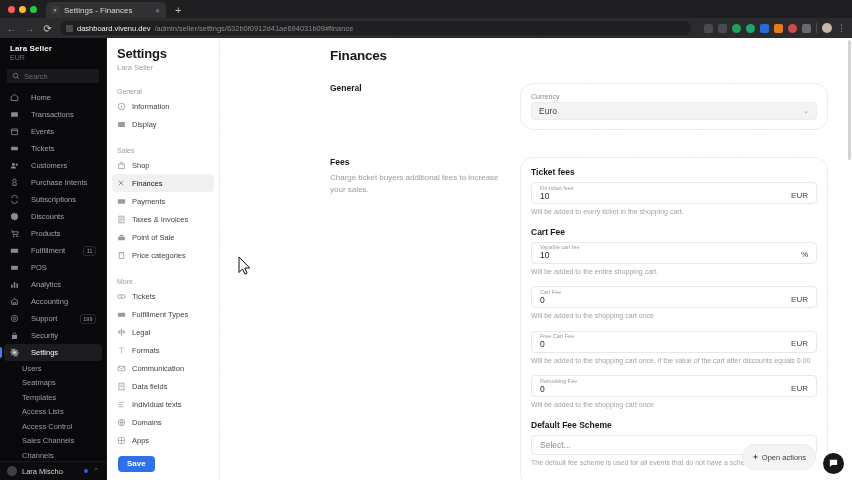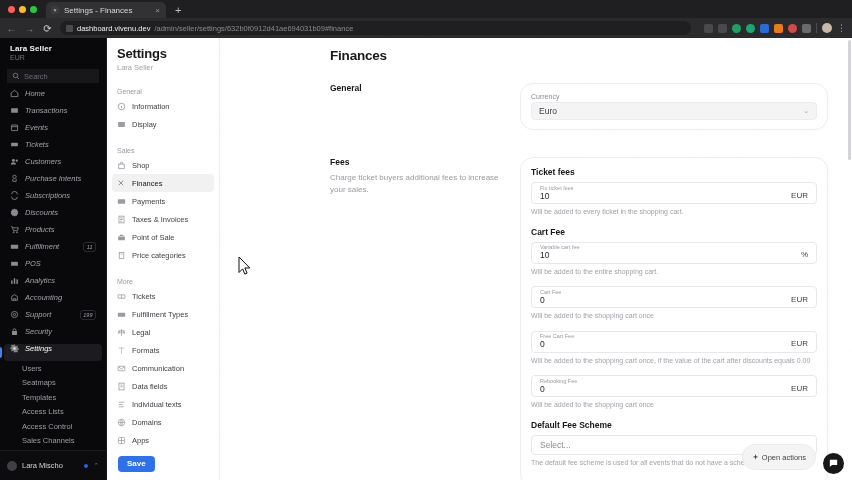"Home" .sb-item { align-items: flex-start -> center; font-style: italic -> none; gap: 6px -> 12px }
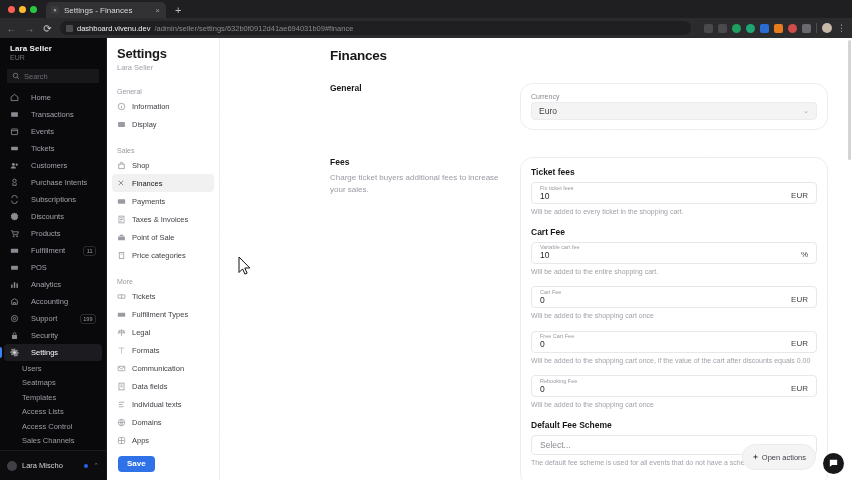"Lara Mischo" .sb-foot { height: 30px -> 19px }
